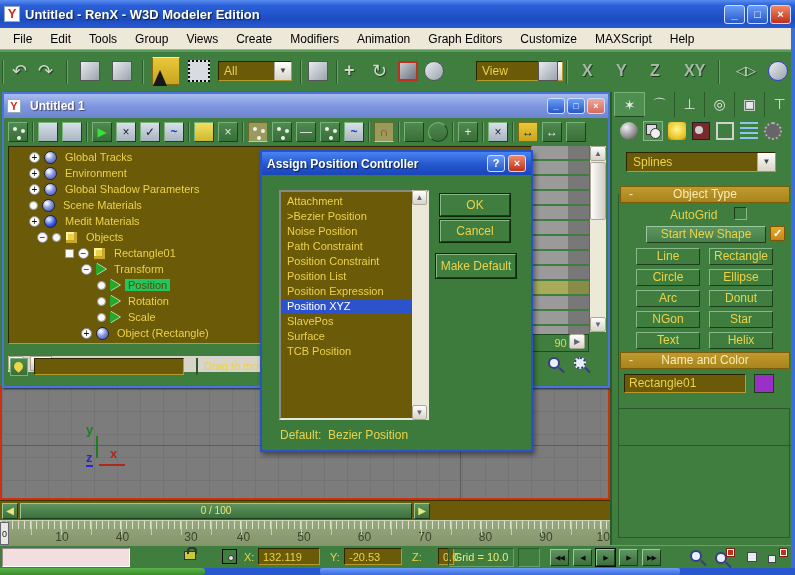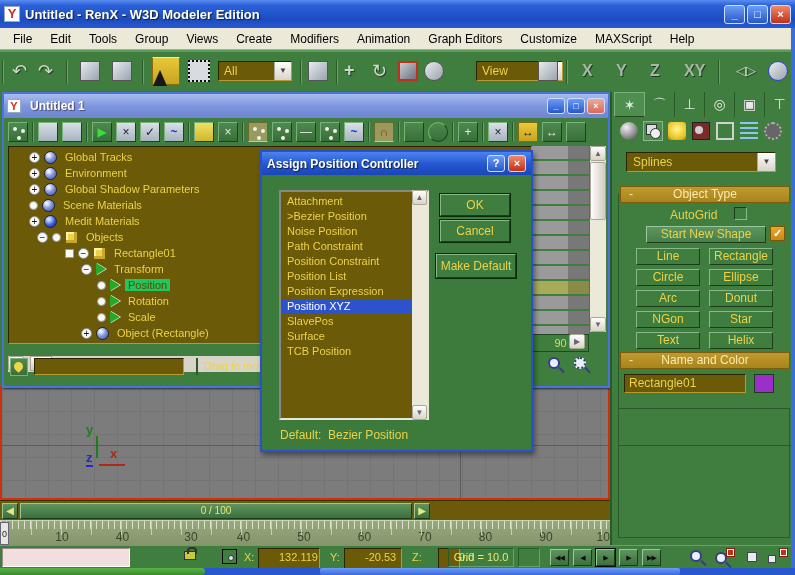"132.119" .coord-field { height: 27px -> 17px; padding-left: 20px -> 4px }
